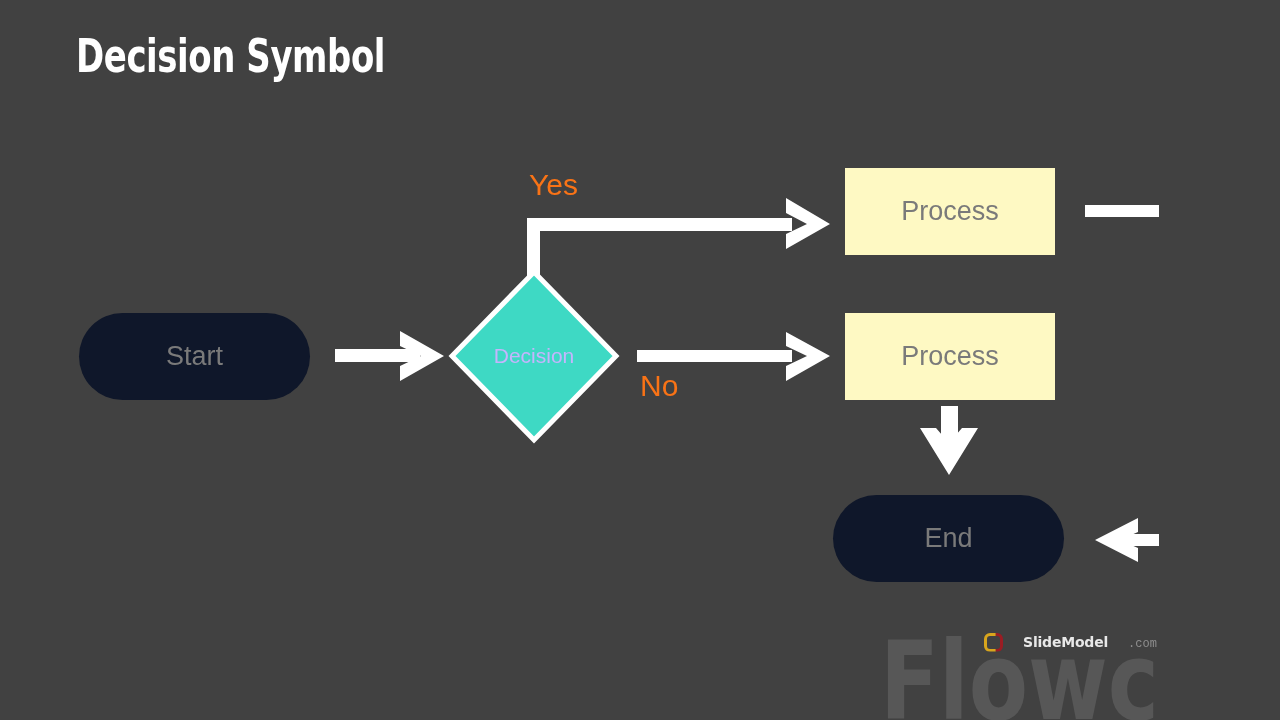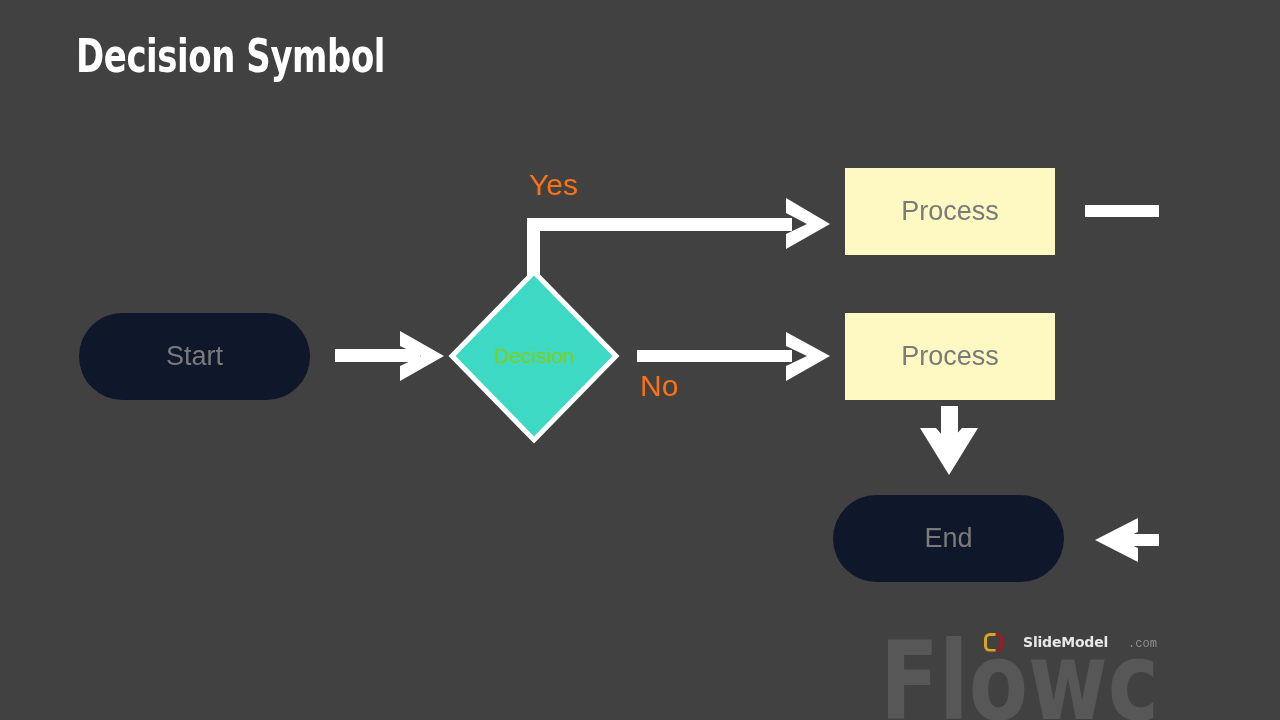"Decision" #decision-label { color: #84cc16 -> #c4b5fd }
